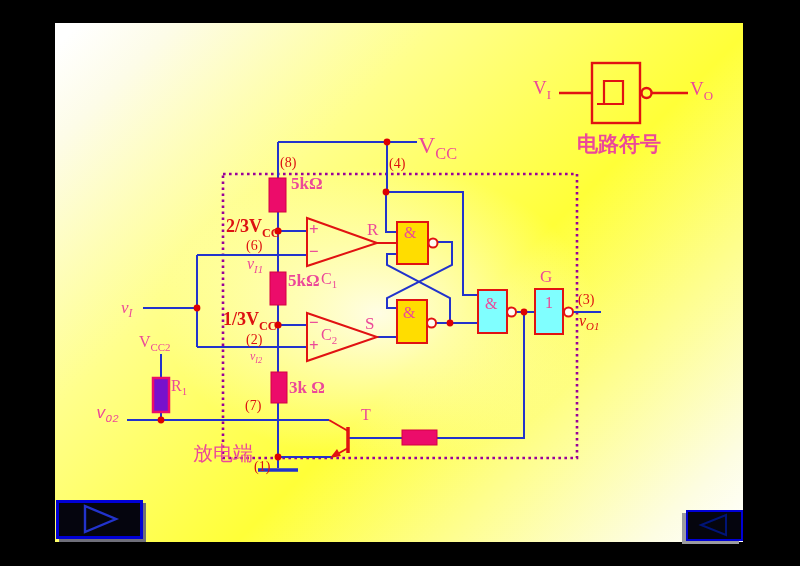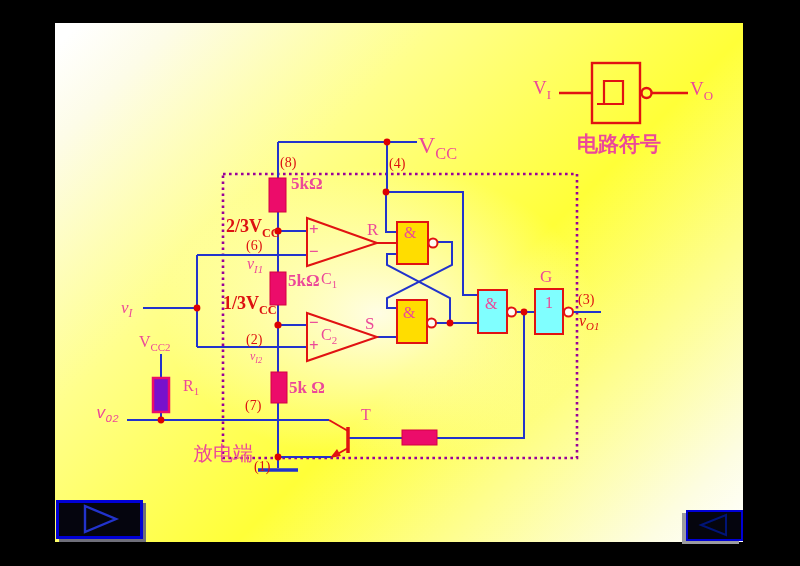"1/3VCC" div.lbl { top: 294px -> 310px }
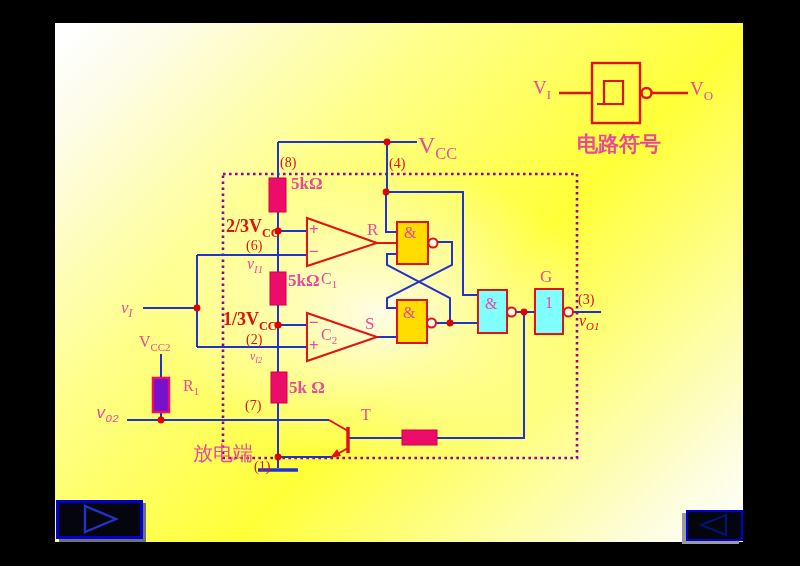"R1" div.lbl { padding-left: 12px -> none }
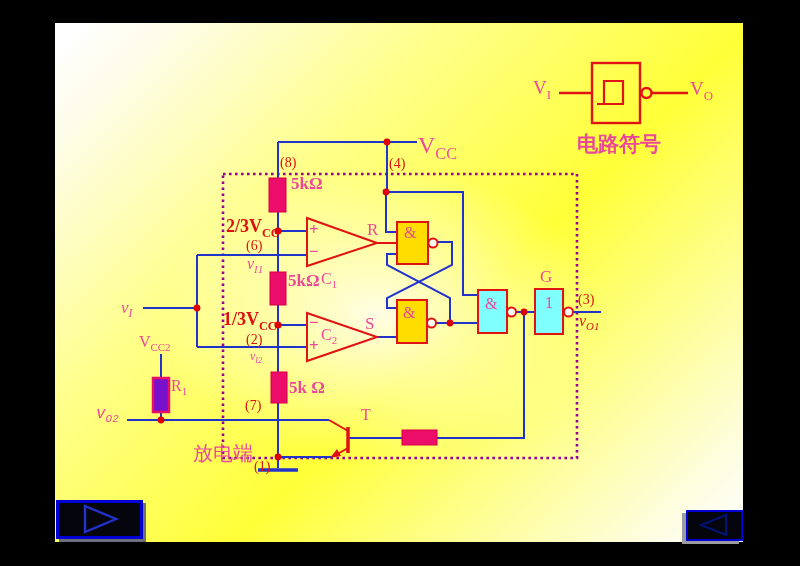"5k Ω" span { text: 5k -> 3k }
